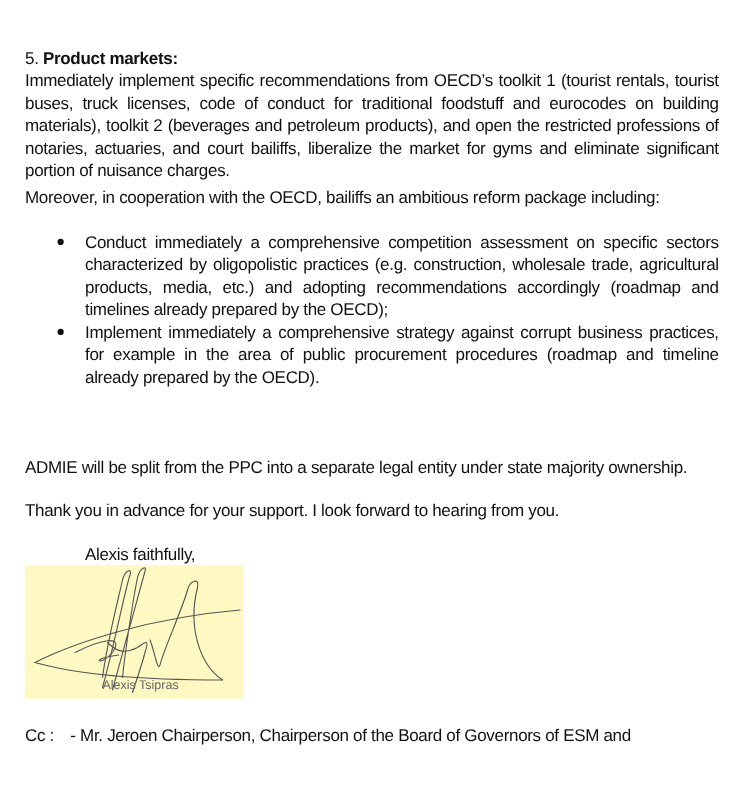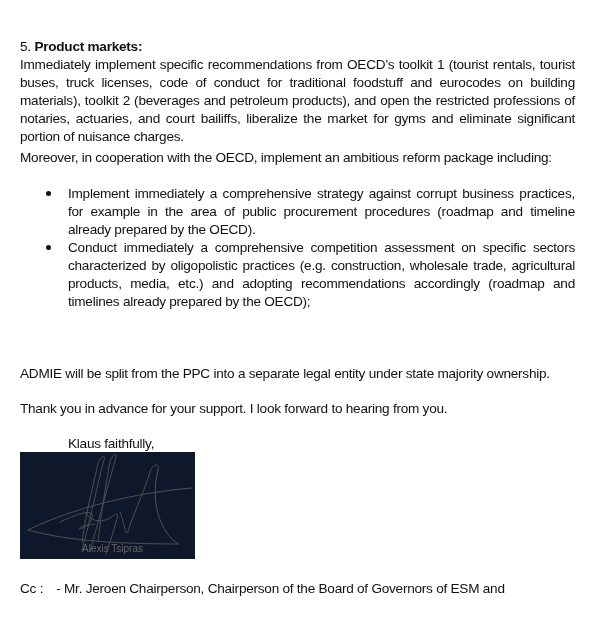"Moreover, in cooperation with the" div.para { text: implement -> bailiffs }
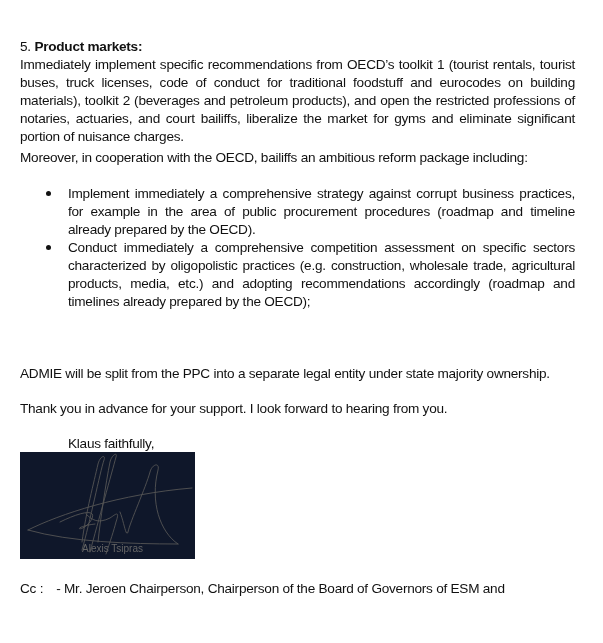"Implement immediately a comprehensive" li { order: before "Conduct immediately a comprehensive" -> after "Conduct immediately a comprehensive" }
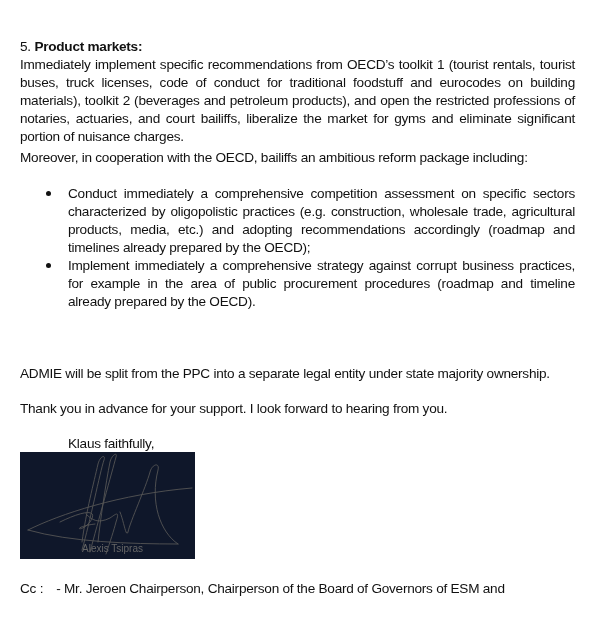"Klaus faithfully," div.single { text: Klaus -> Alexis }
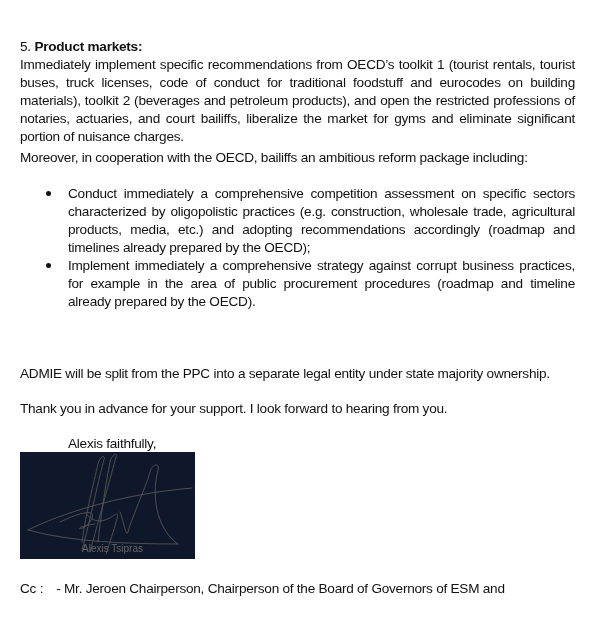"Alexis Tsipras" .sig-box { background: #0f172a -> #fef9c3 }
